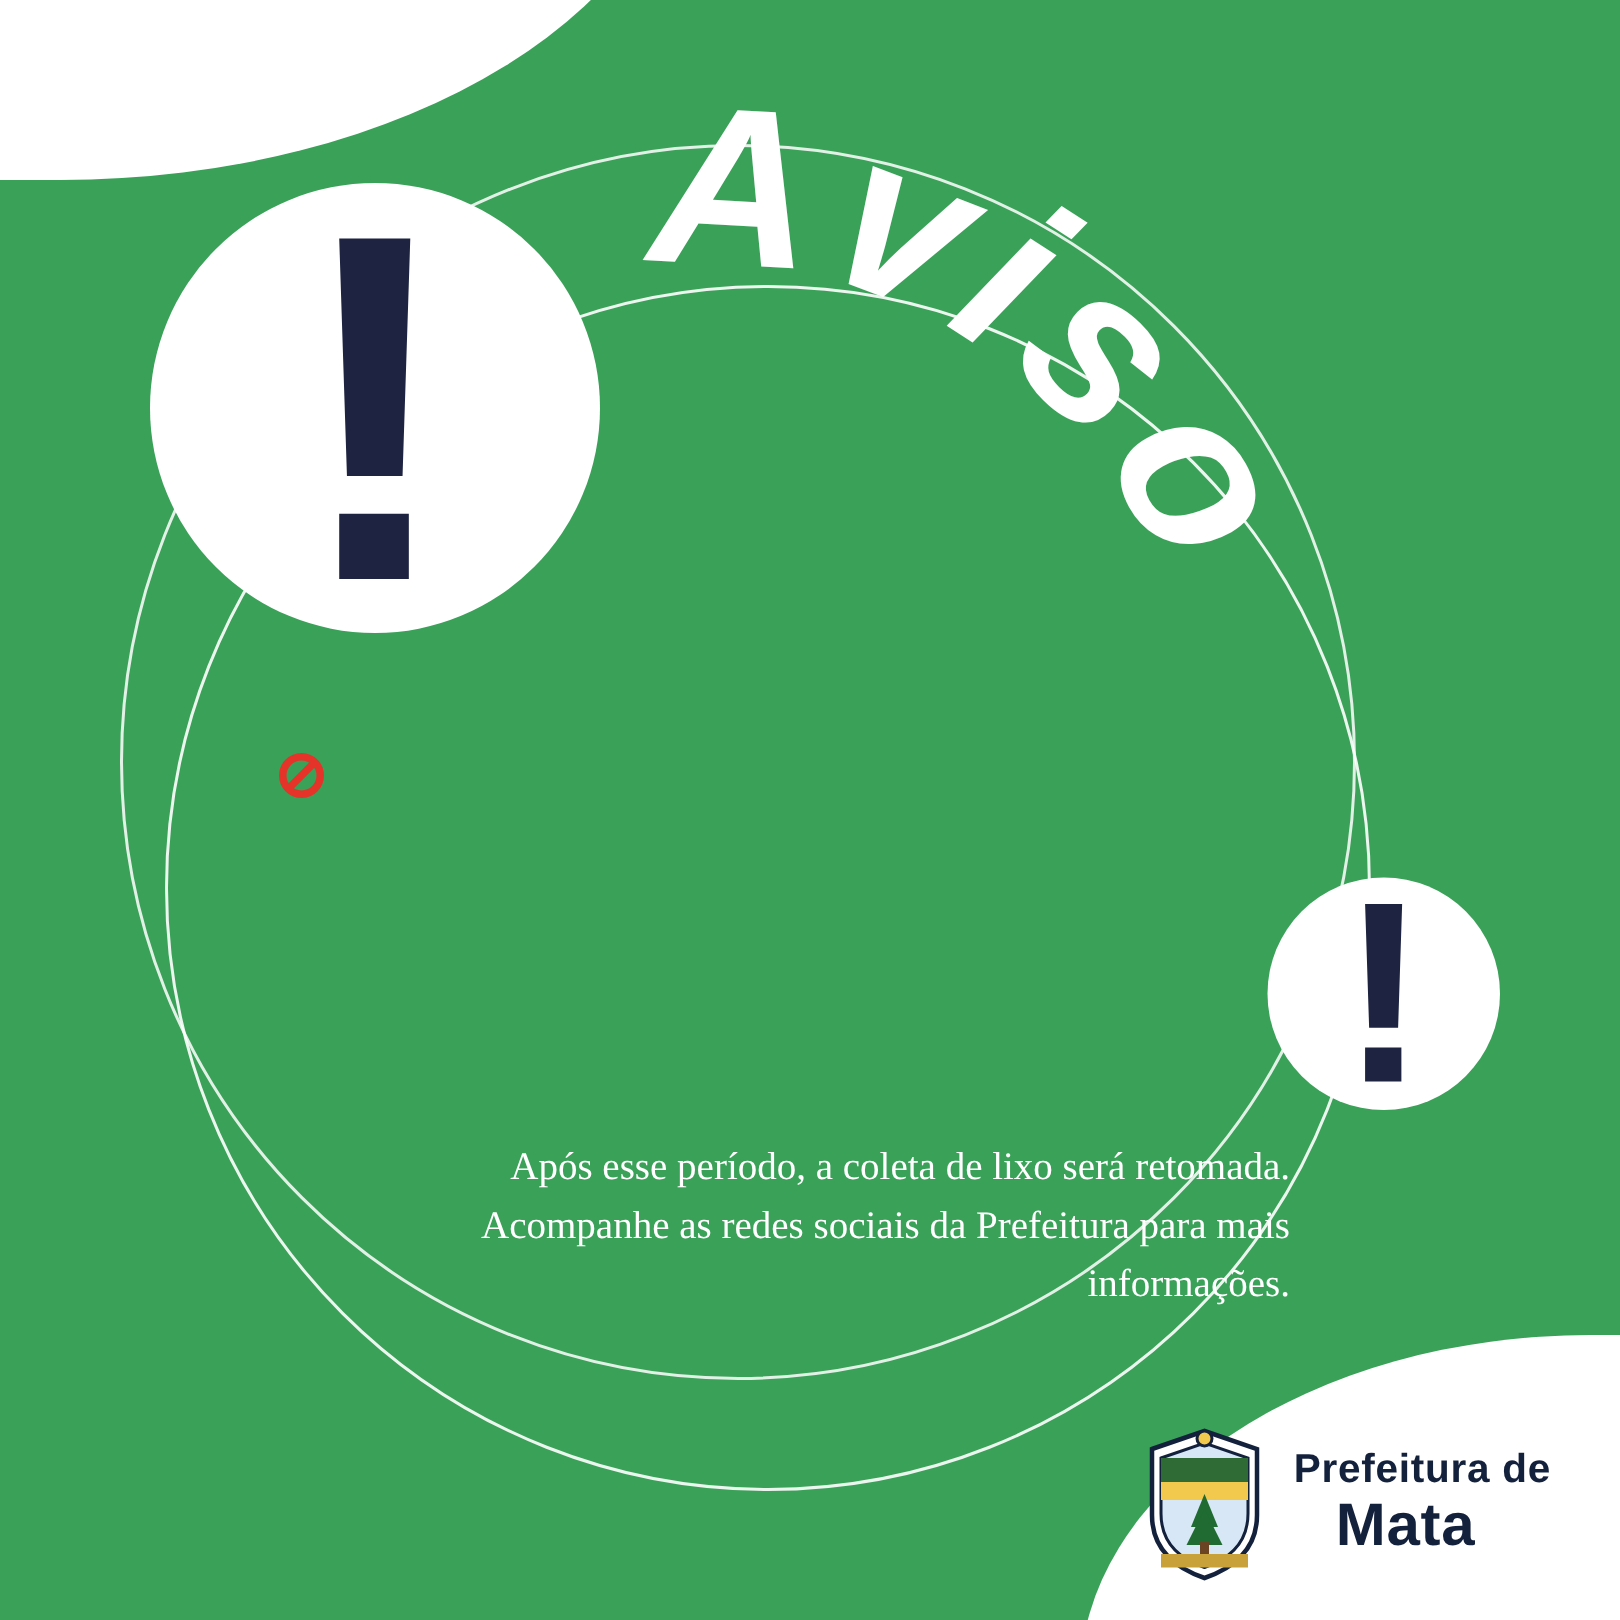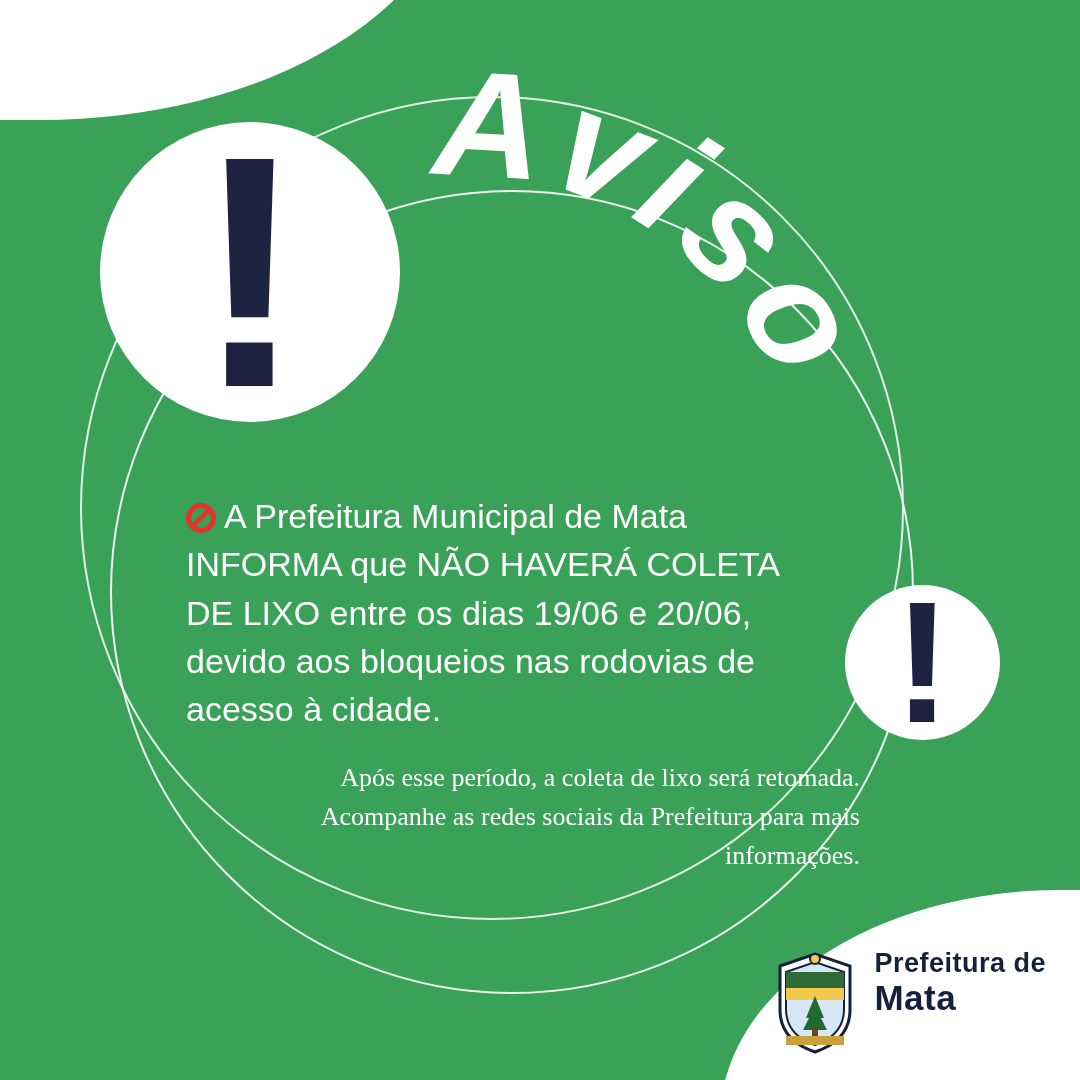"A Prefeitura Municipal de Mata" span { html: <span>A Prefeitura Municipal de Mata INFORMA que NÃO HAVERÁ COLETA DE LIXO entre os dias 19/06 e 20/06, devido aos bloqueios nas rodovias de acesso à cidade.</span> -> none }
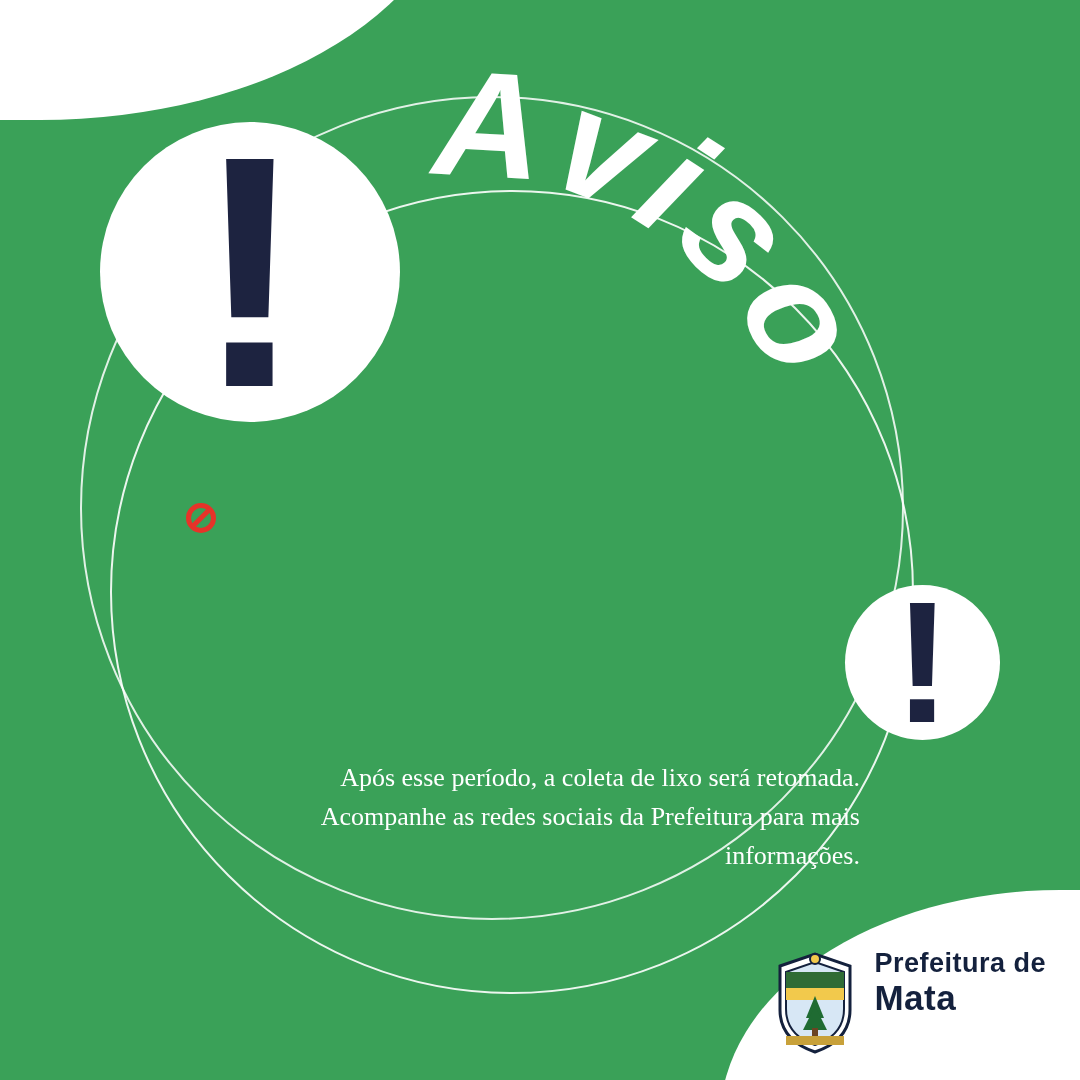"Prefeitura de" .logo-block { align-items: flex-start -> center; right: 34px -> 46px }
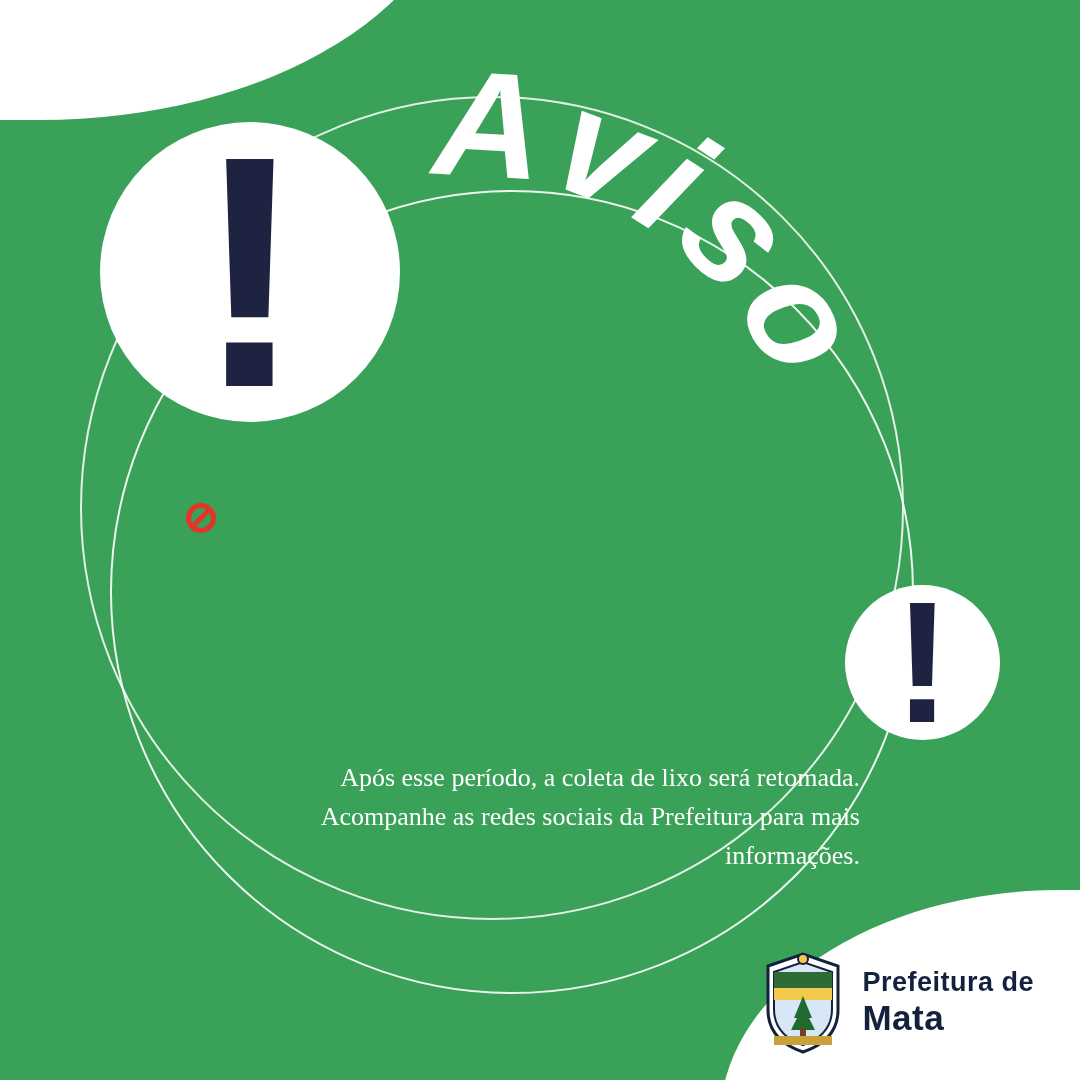"Mata" .logo-text .line2 { font-size: 35px -> 40px; margin-left: none -> 28px }
